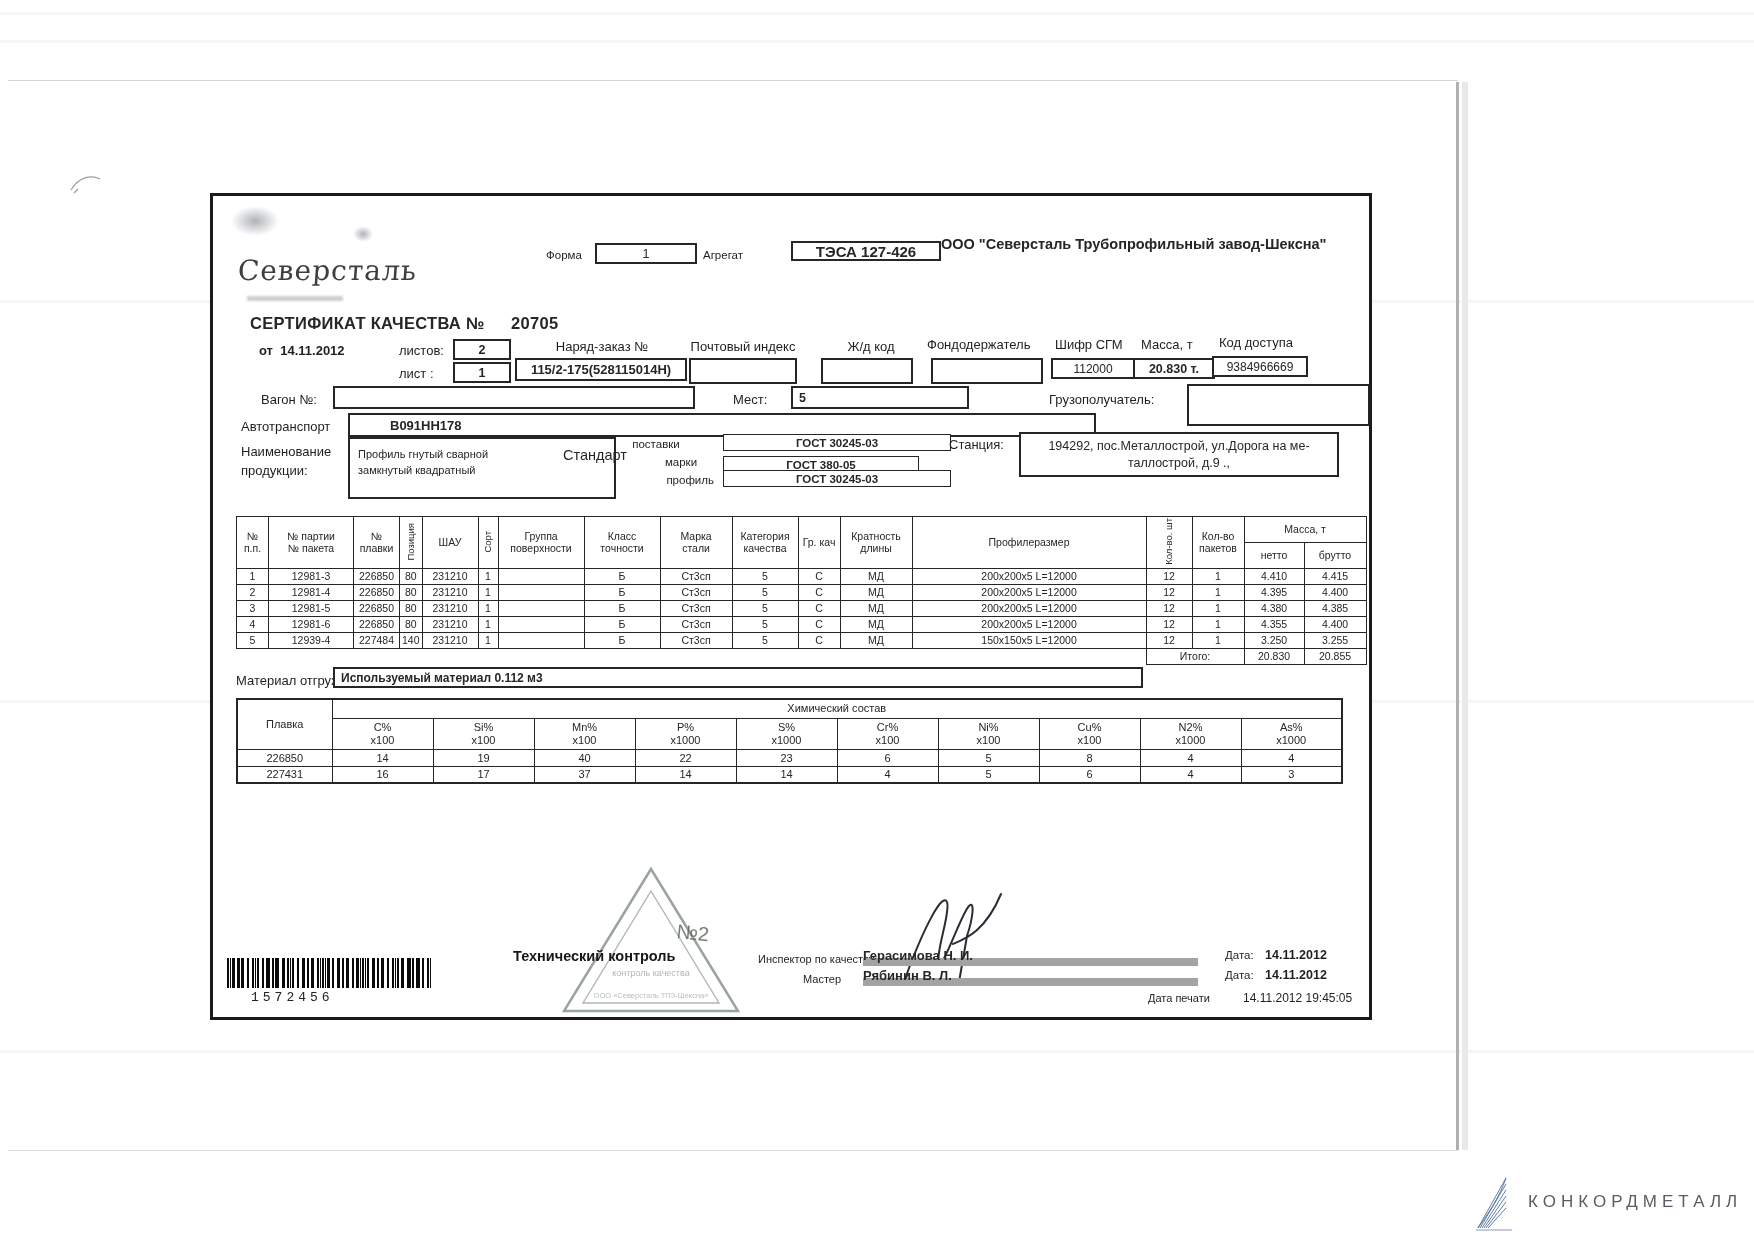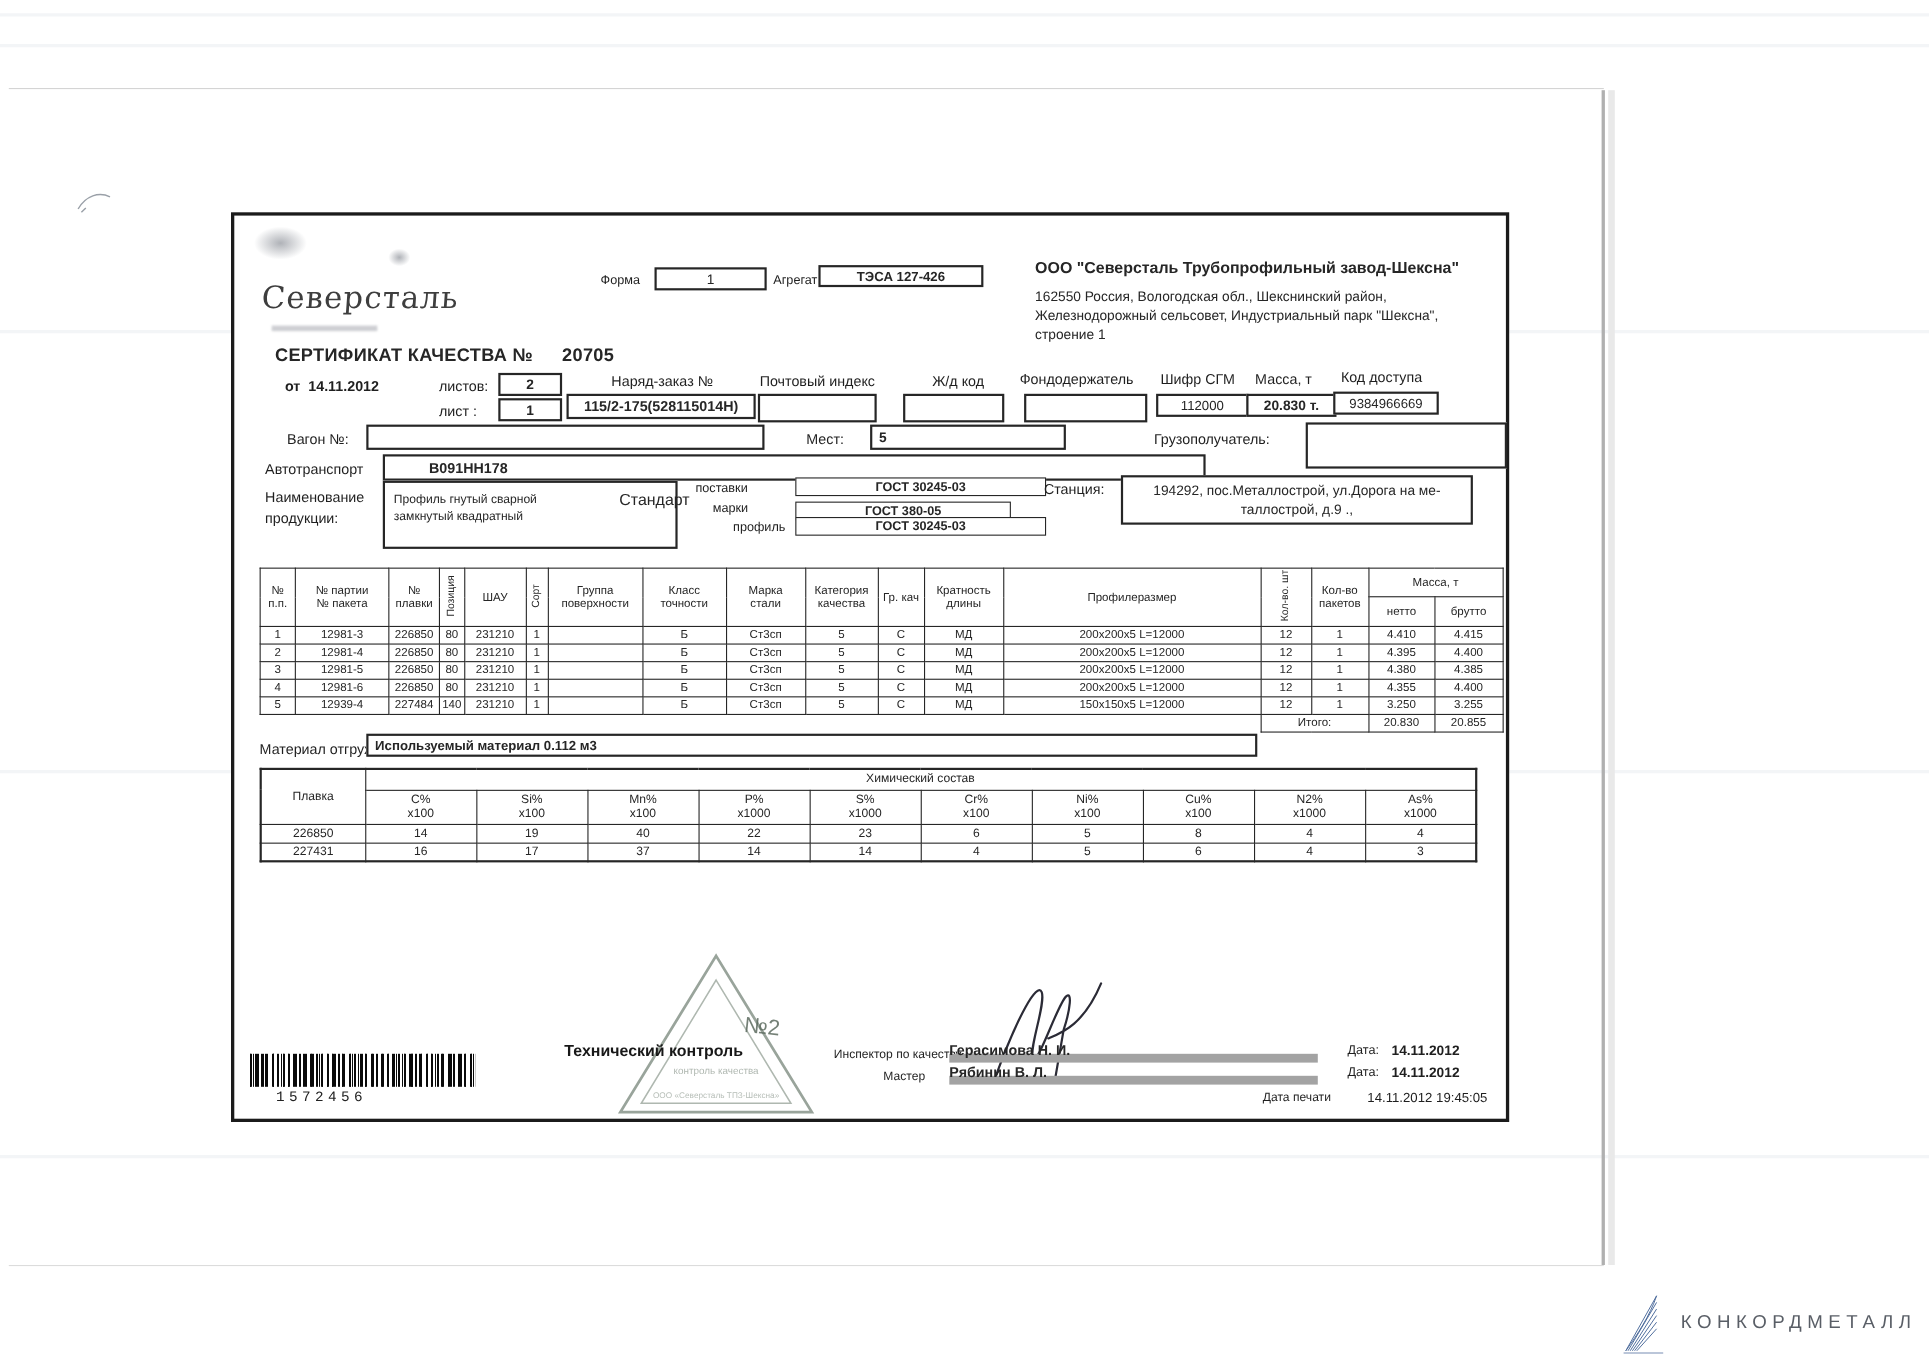"ТЭСА 127-426" div.box { font-size: 12px -> 15px; left: 531px -> 578px }
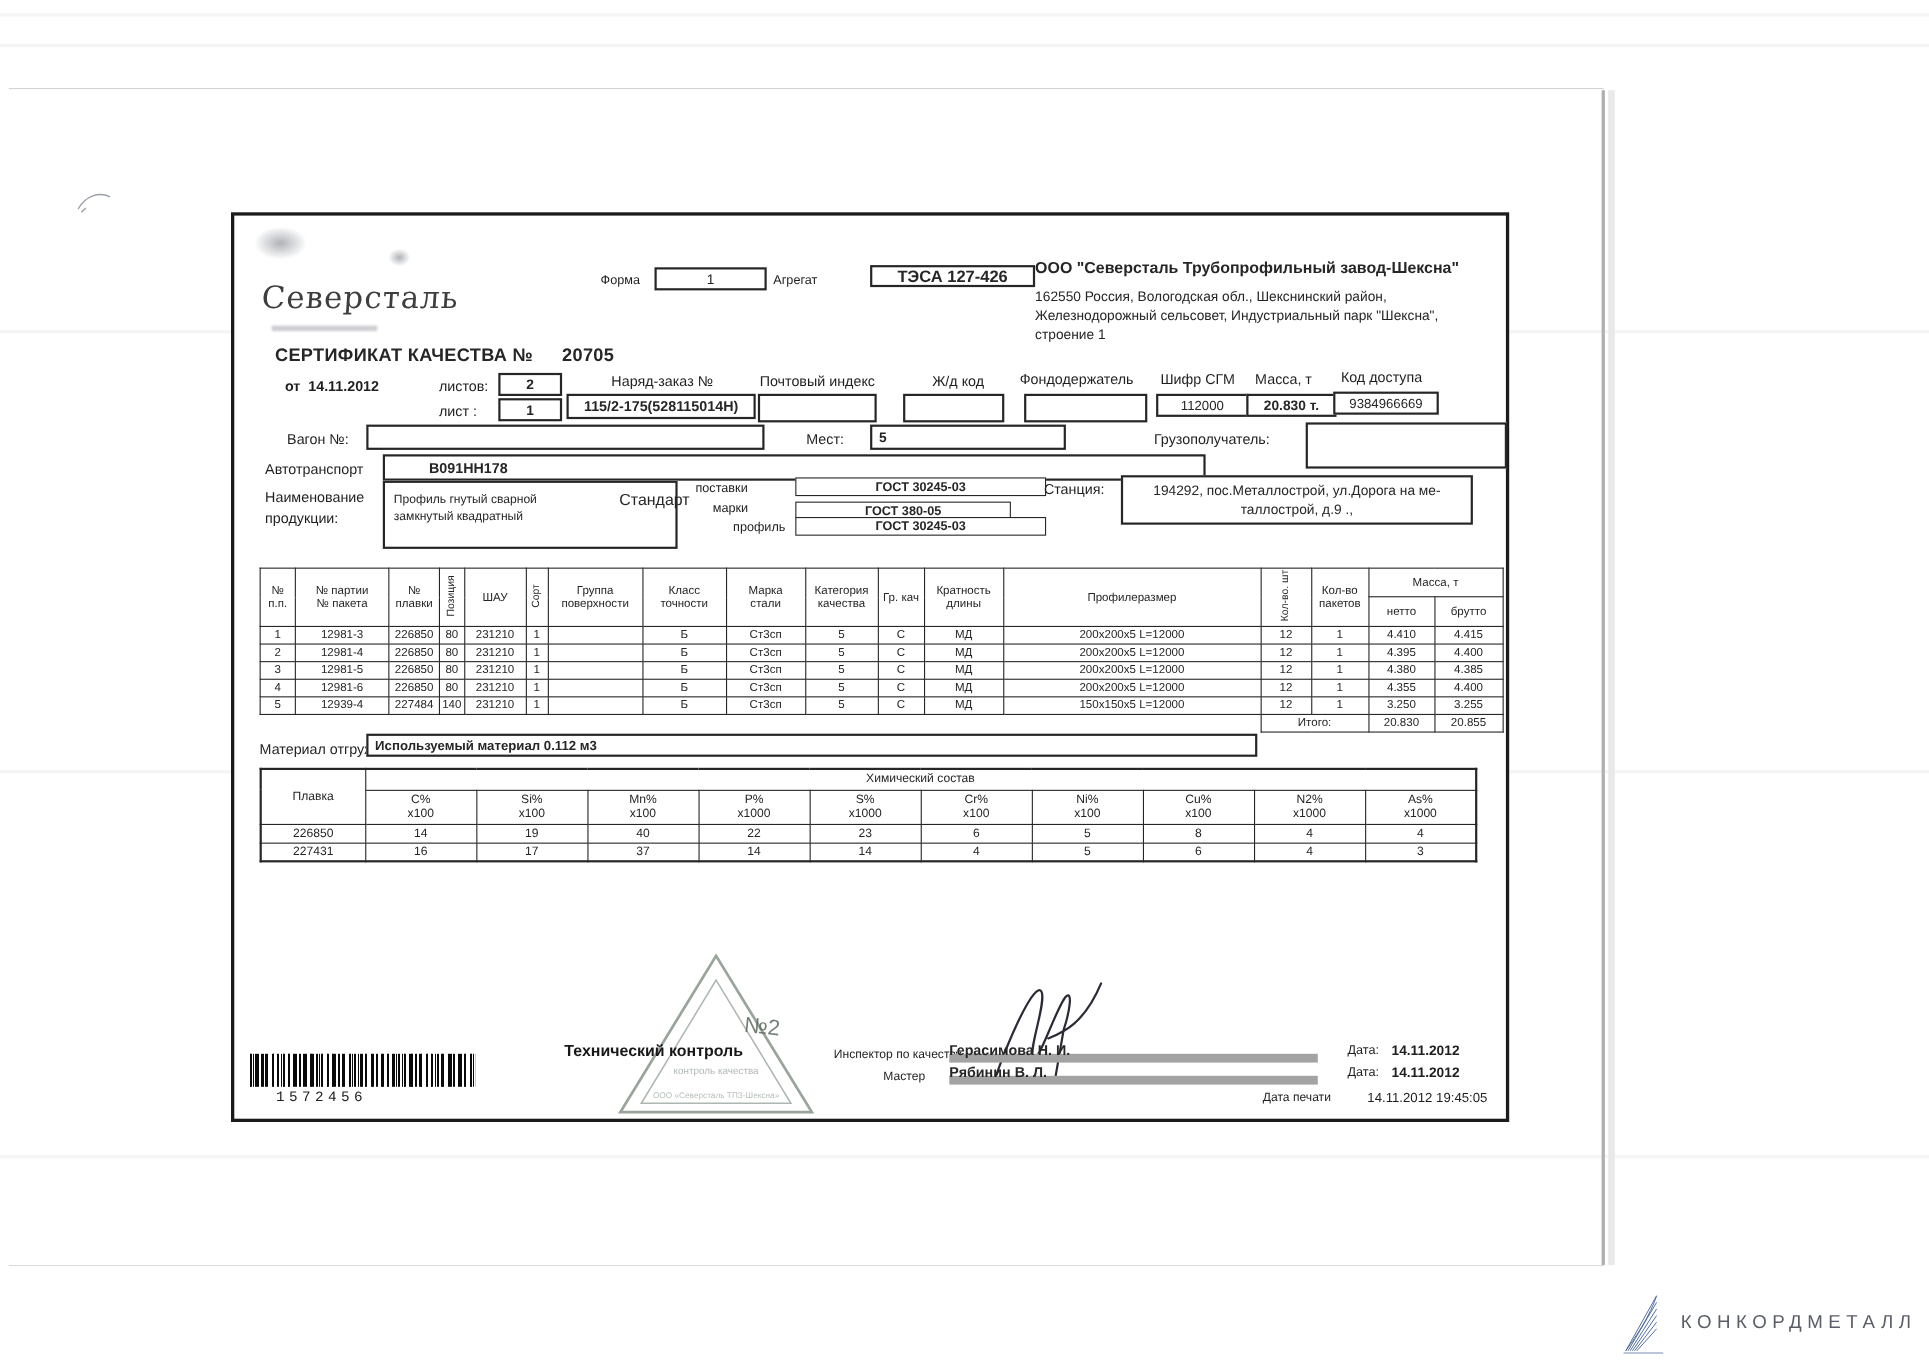"162550 Россия, Вологодская обл.," div.abs { html: <div> <div>162550 Россия, Вологодская обл., Шекснинский район,</div> <div>Железнодорожный сельсовет, Индустриальный парк "Шексна",</div> <div>строение 1</div> </div> -> none }
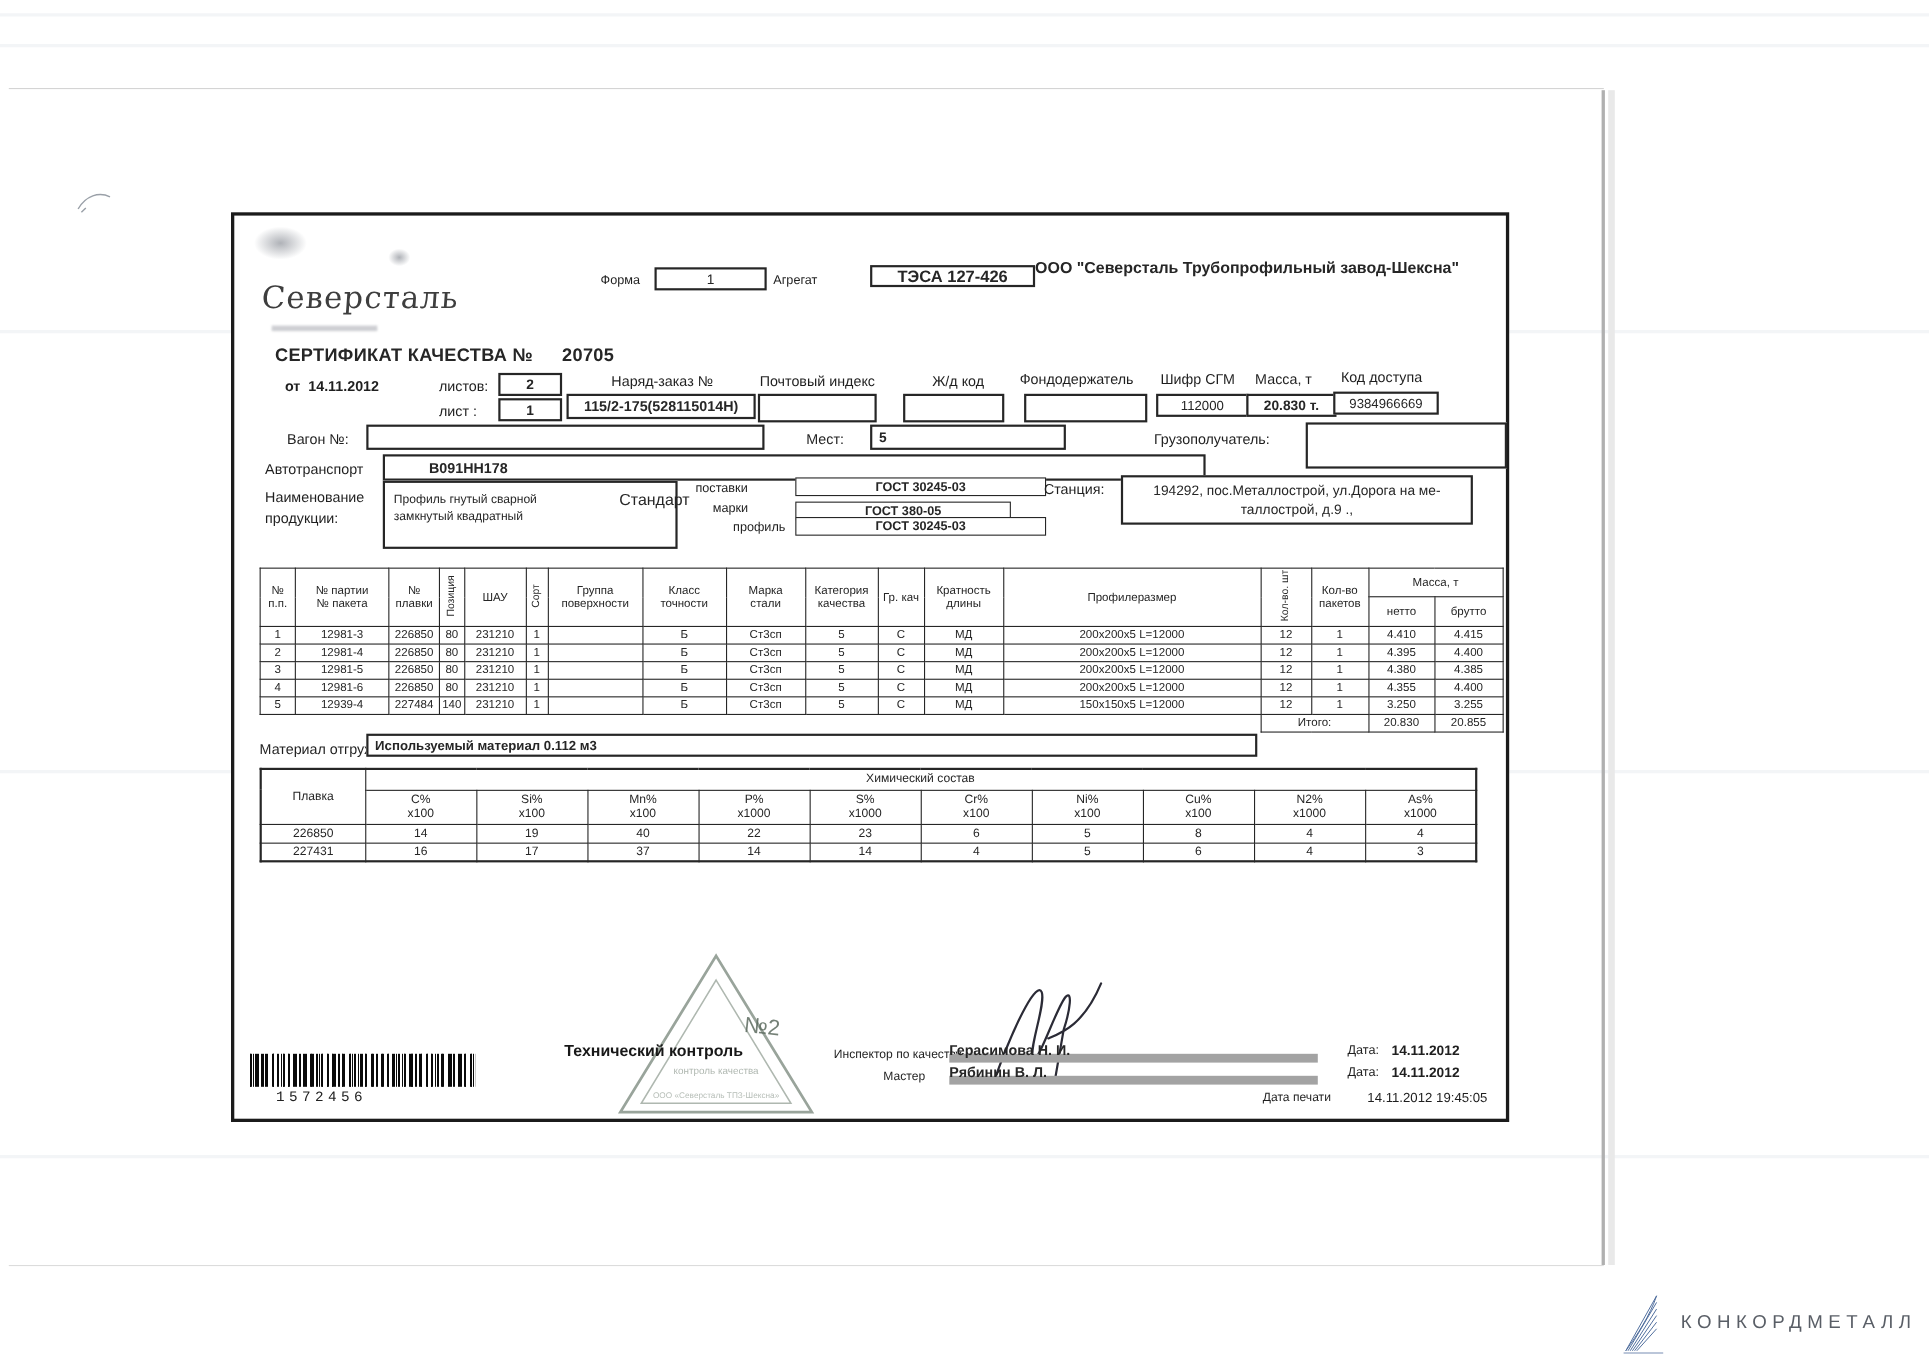"марки" div.abs { text-align: left -> center }
